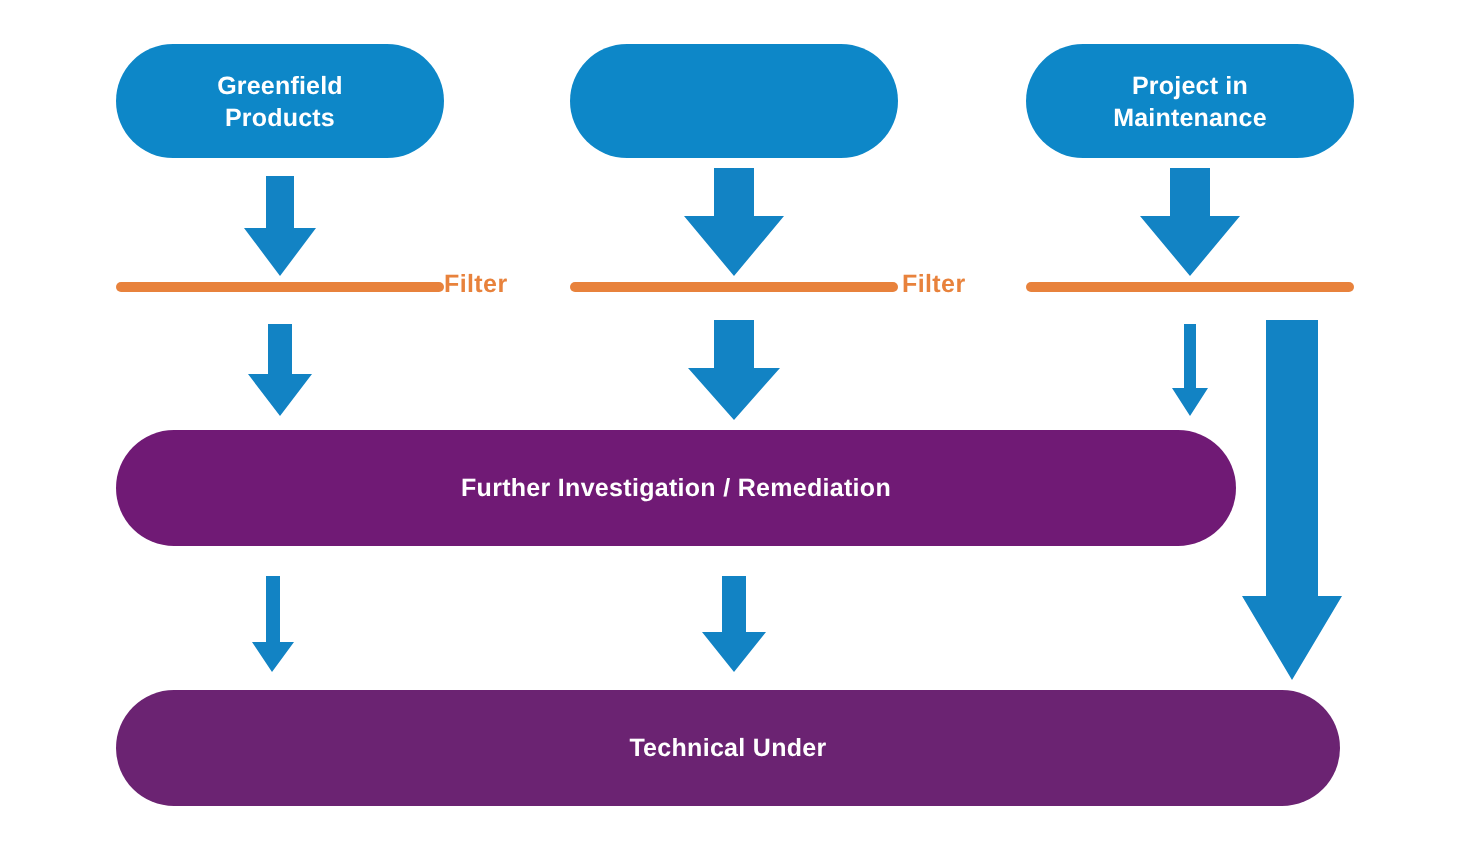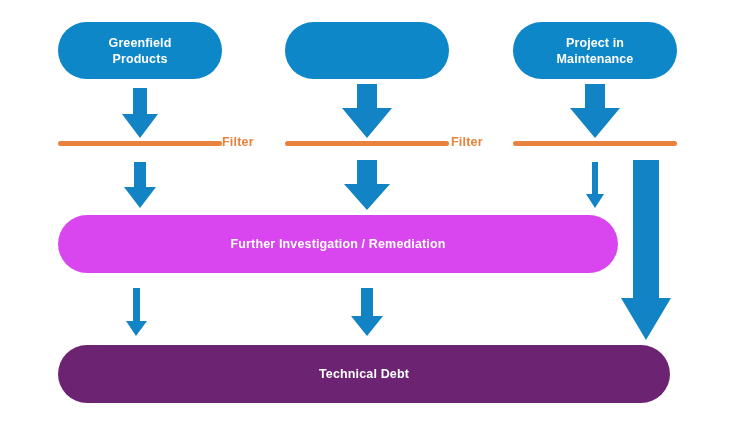"Further Investigation / Remediation" #bar-remediation { background: #d946ef -> #701a75 }
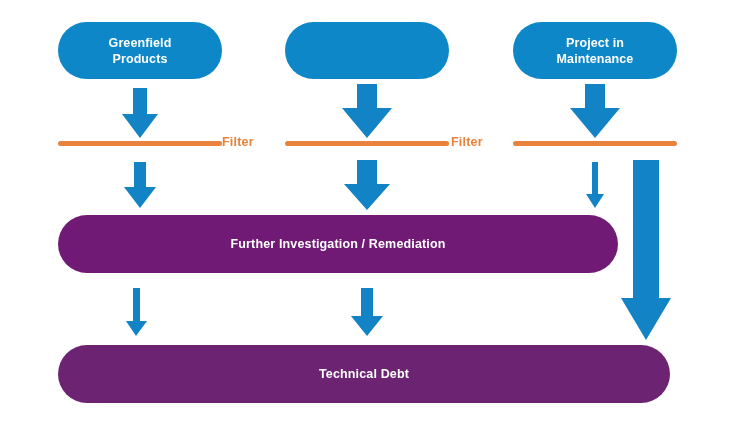"Technical Debt" span { text: Debt -> Under }
